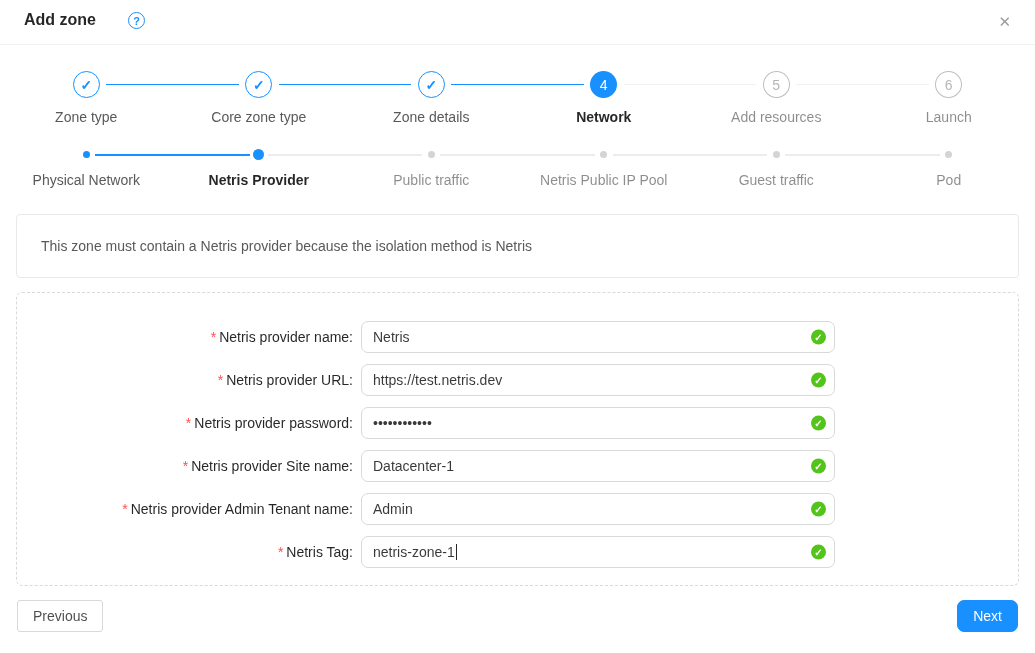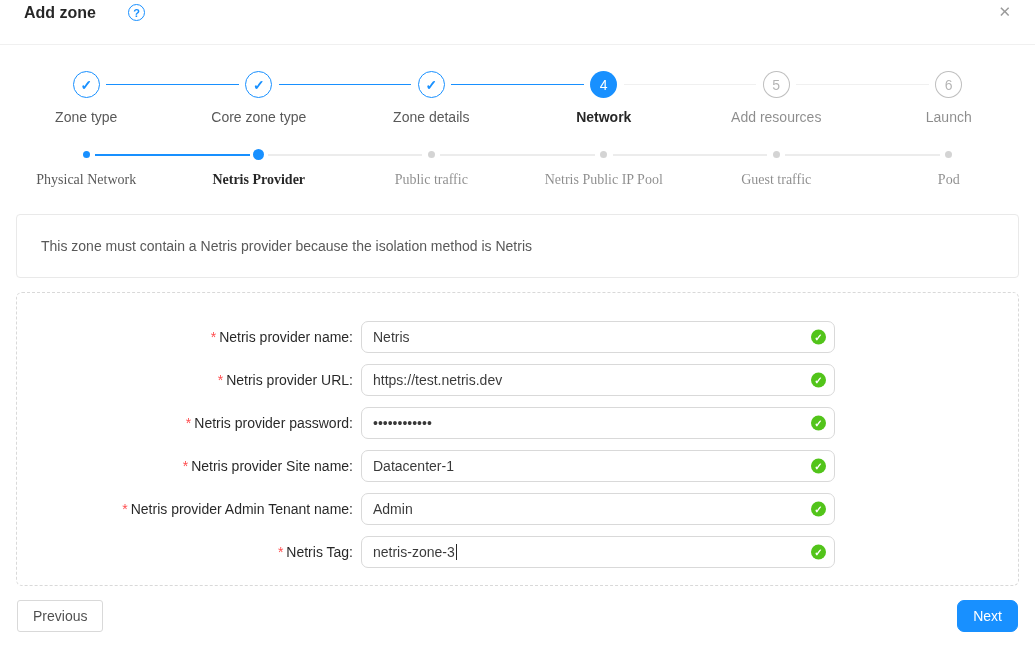"Add zone" .modal-header { align-items: flex-start -> flex-end; padding: 4px 24px -> 15px 24px }
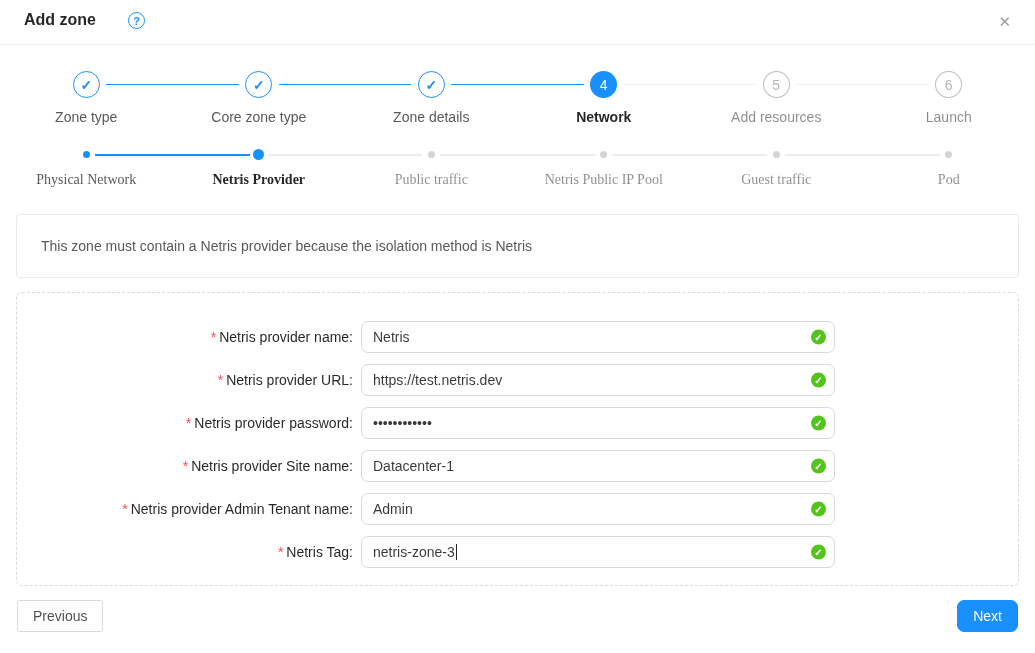"Physical Network" .substeps { font-family: Liberation Serif, serif -> none }
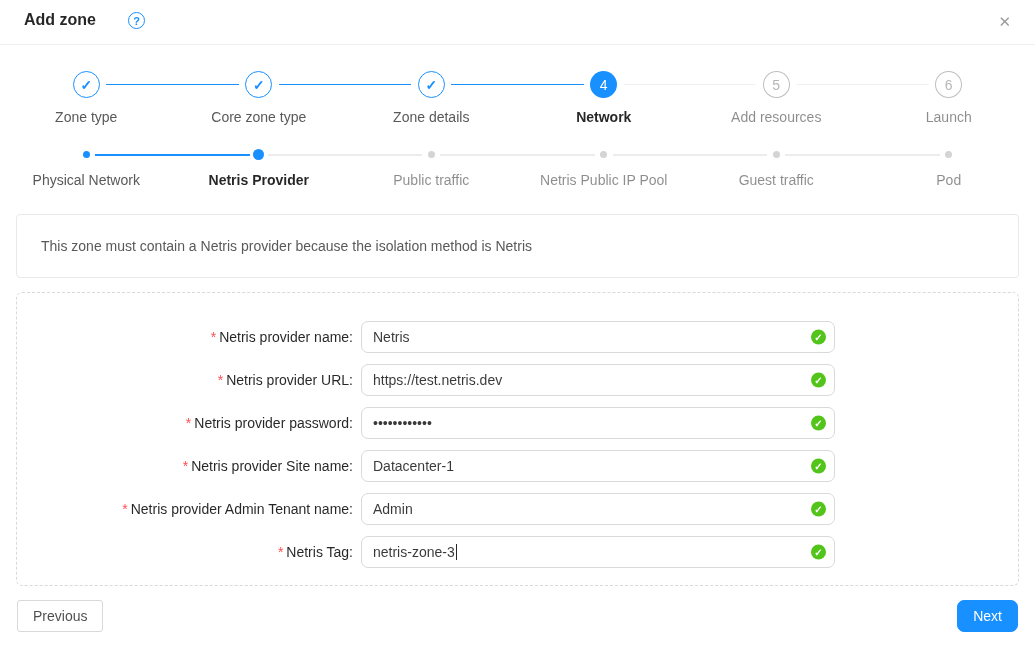"netris-zone-3" span.input-value { text: netris-zone-3 -> netris-zone-1 }
